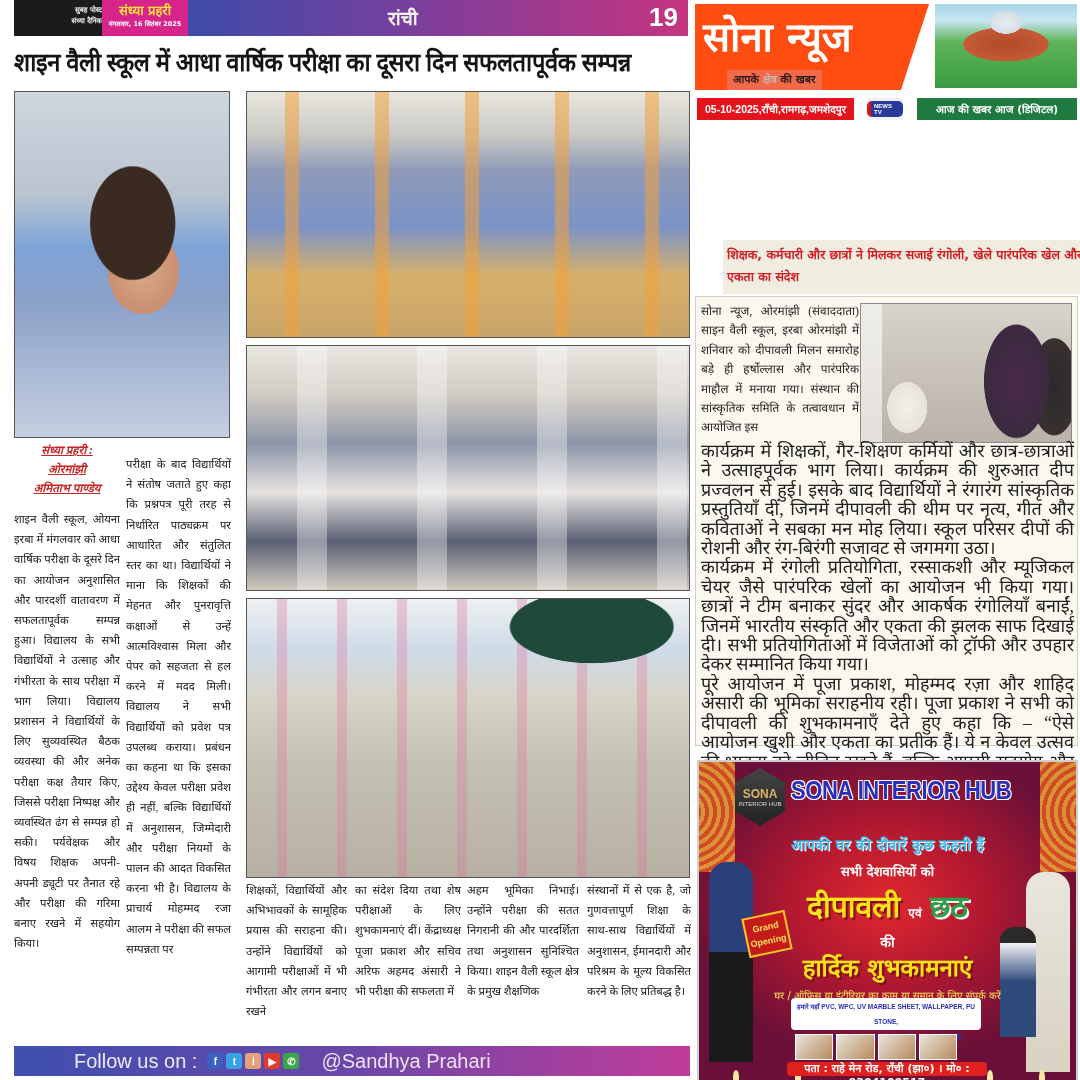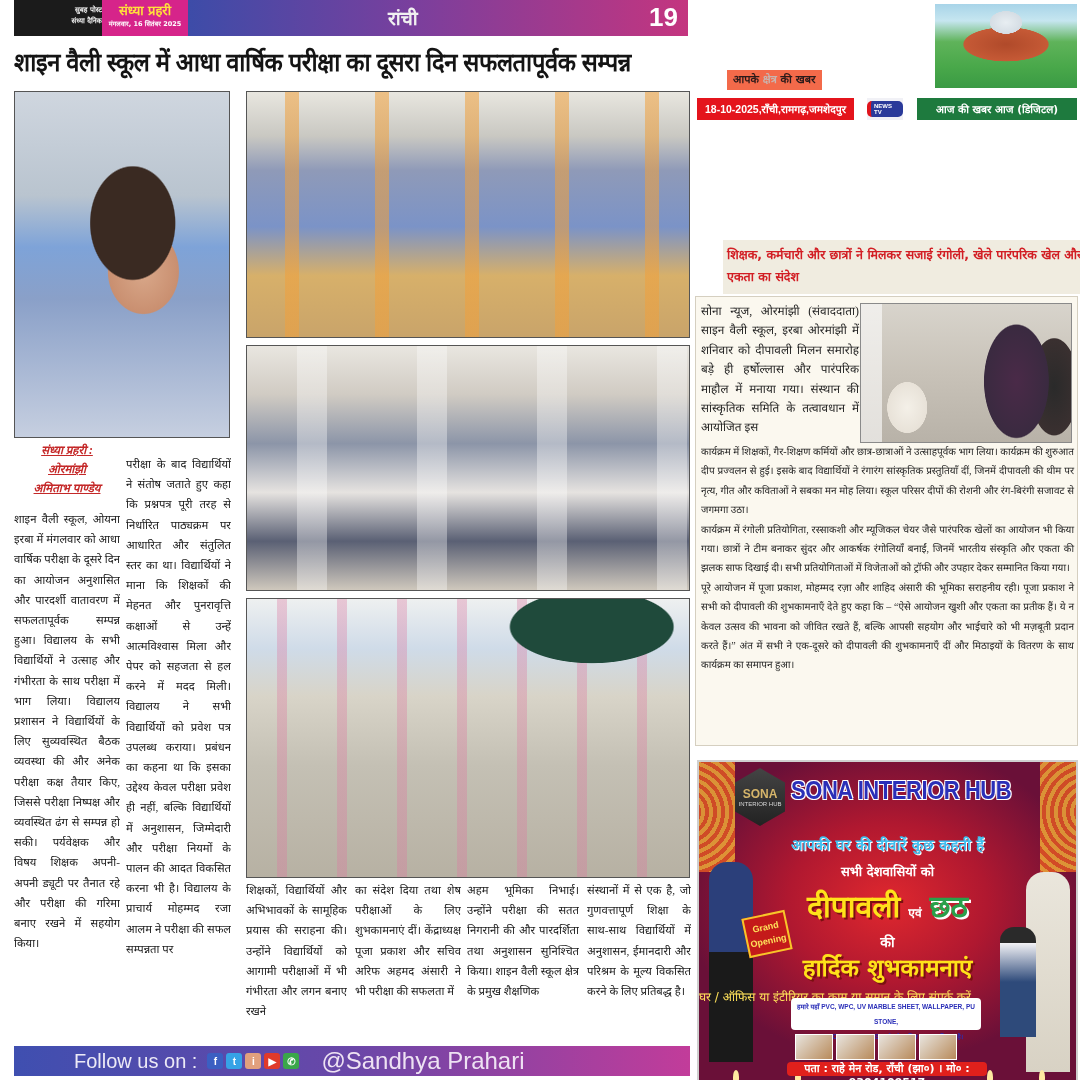"सोना न्यूज" div.sona-head { html: none -> <div> <span>सोना न्यूज</span> </div> }
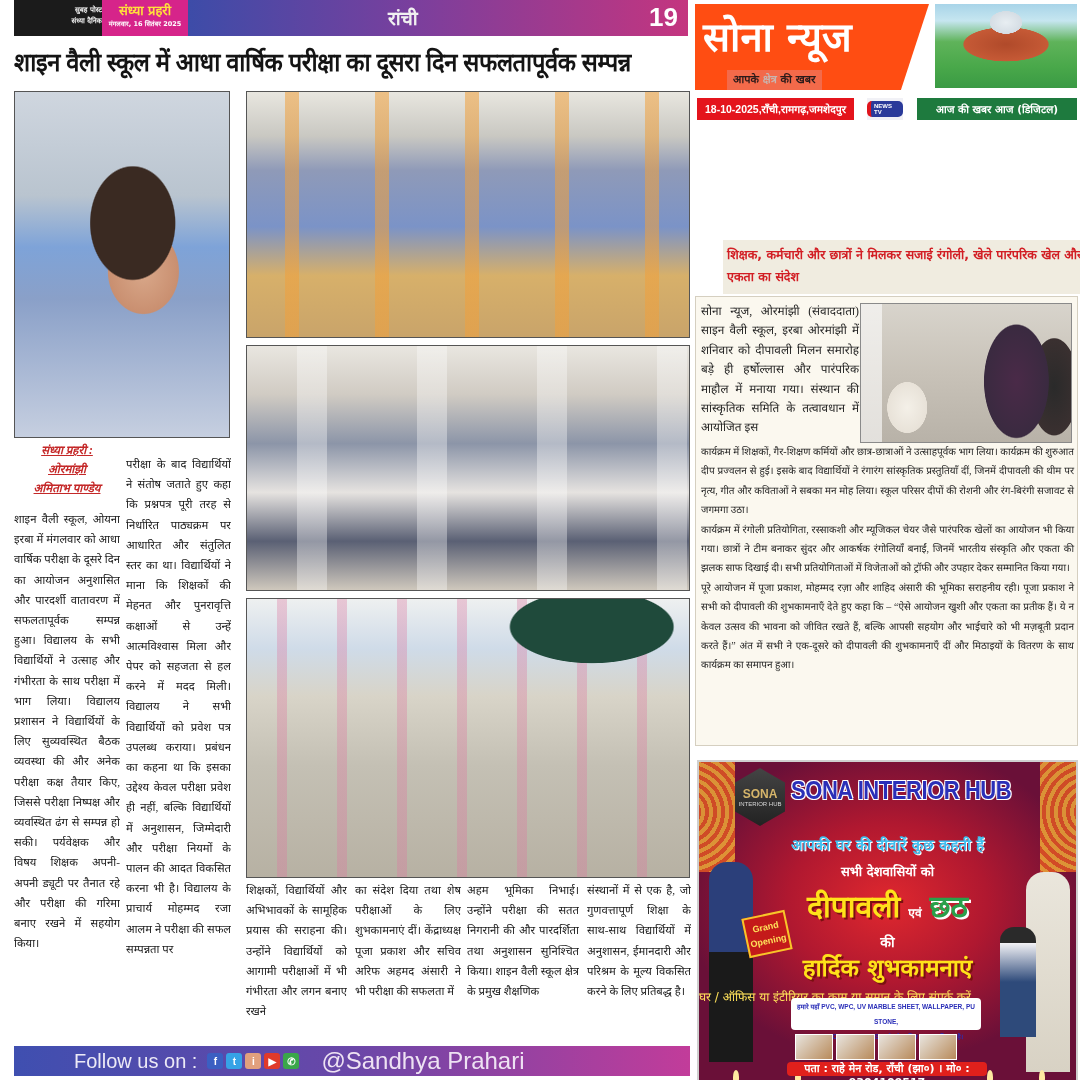"18-10-2025,राँची,रामगढ़,जमशेदपुर" div.date-bar { text: 18-10-2025,राँची,रामगढ़,जमशेदपुर -> 05-10-2025,राँची,रामगढ़,जमशेदपुर }
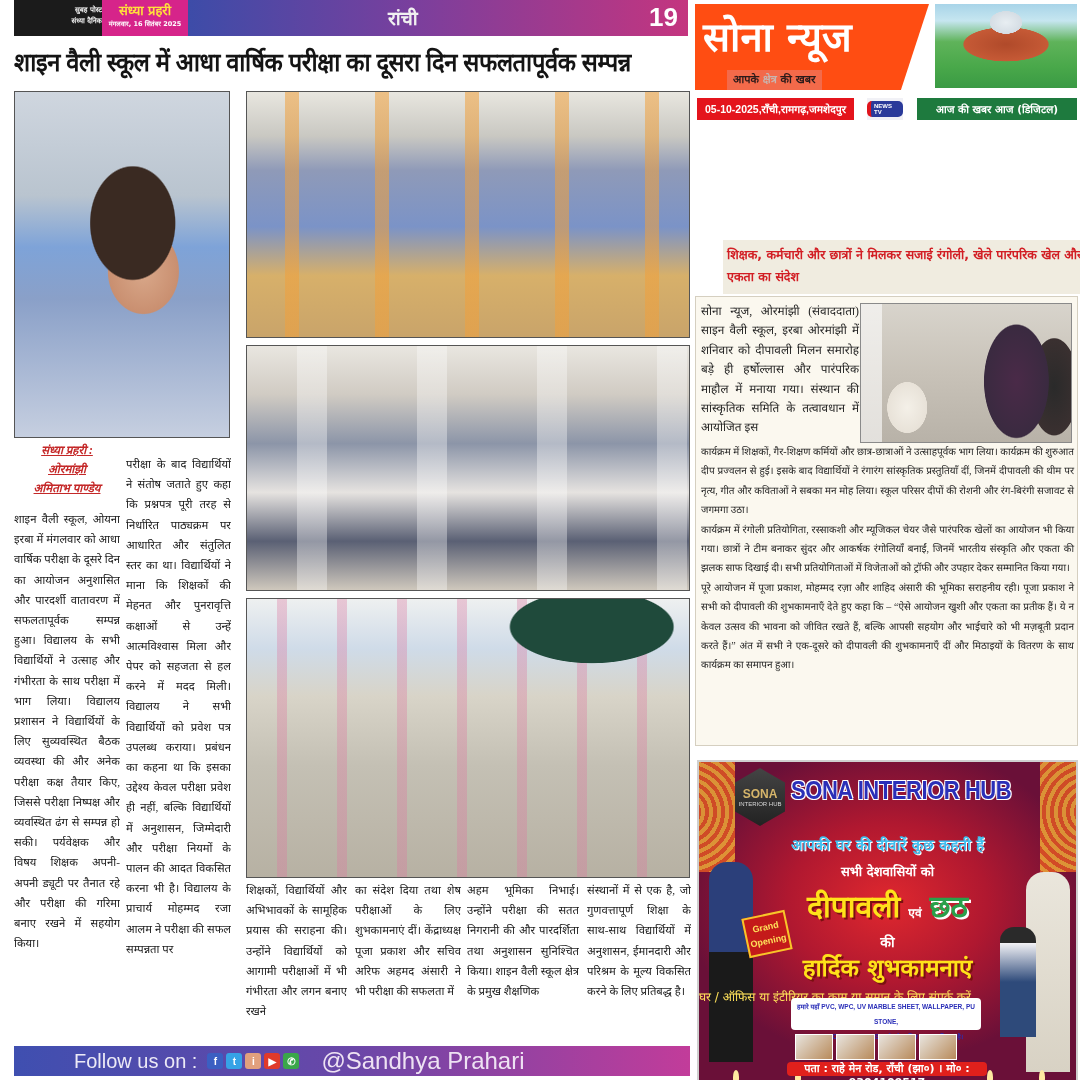"कार्यक्रम में शिक्षकों, गैर-शिक्षण" .r-body { font-size: 10px -> 18px }
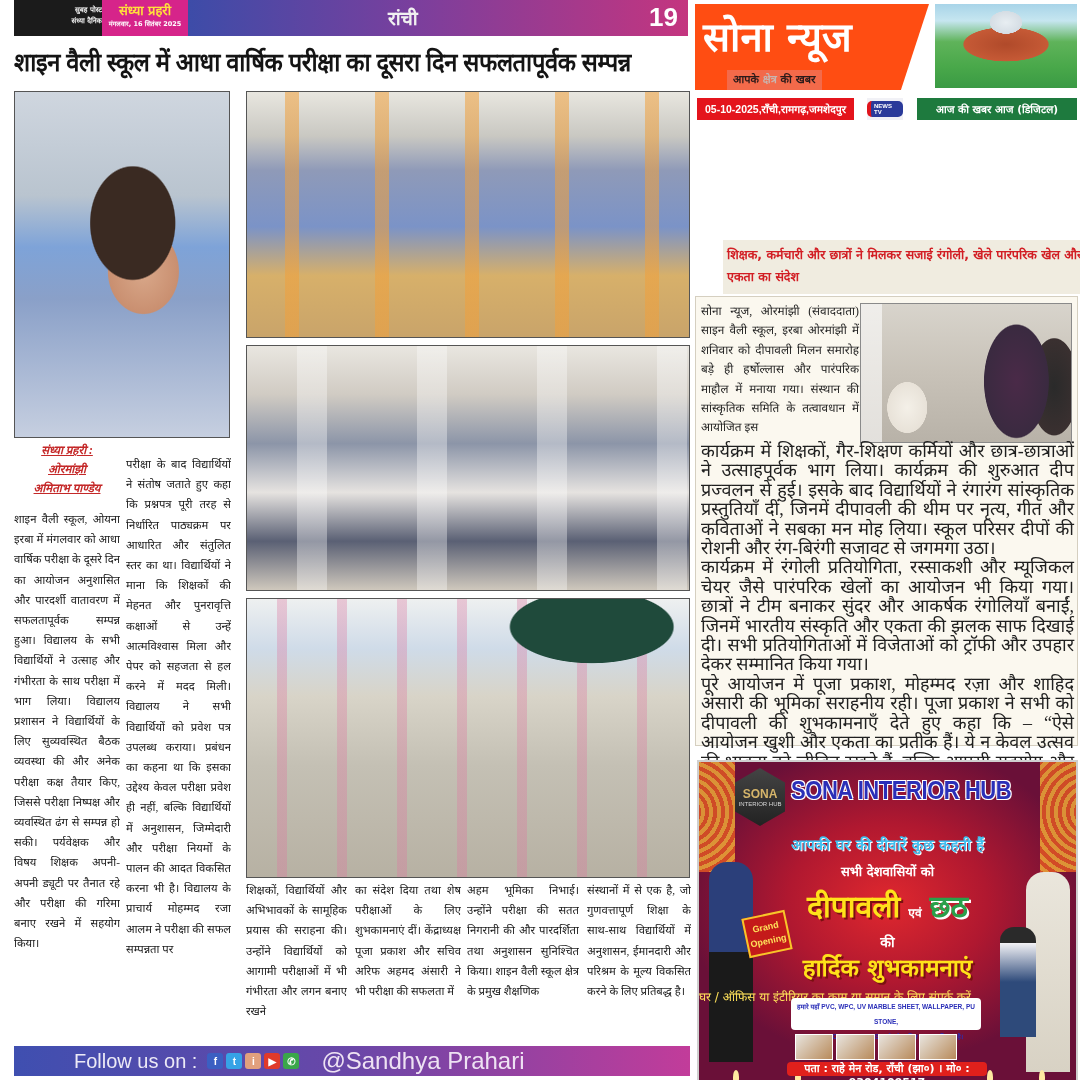"घर / ऑफिस या इंटीरियर" .ad-small { font-size: 12px -> 10px; text-align: left -> center }
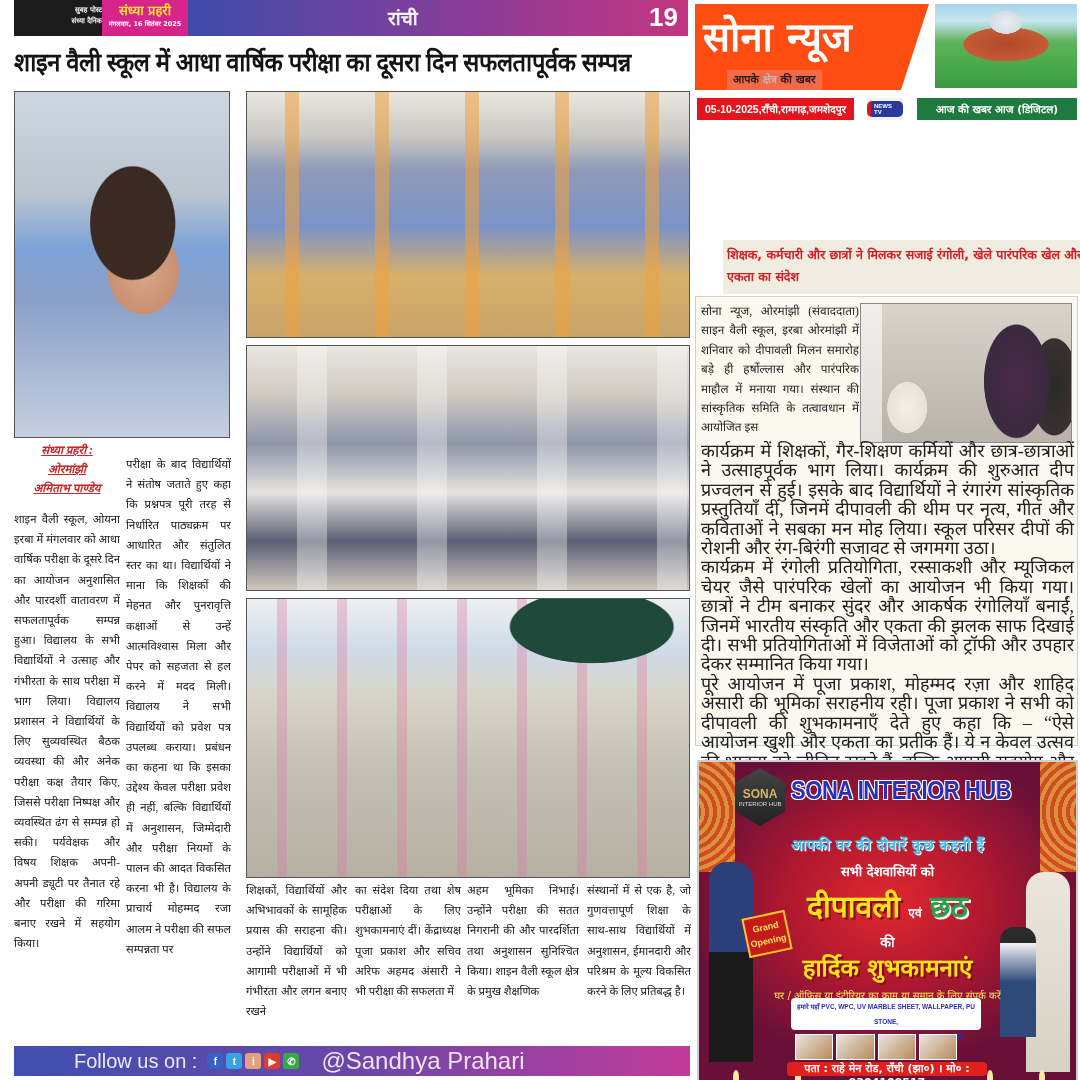"@Sandhya Prahari" .follow-handle { font-size: 24px -> 20px }
